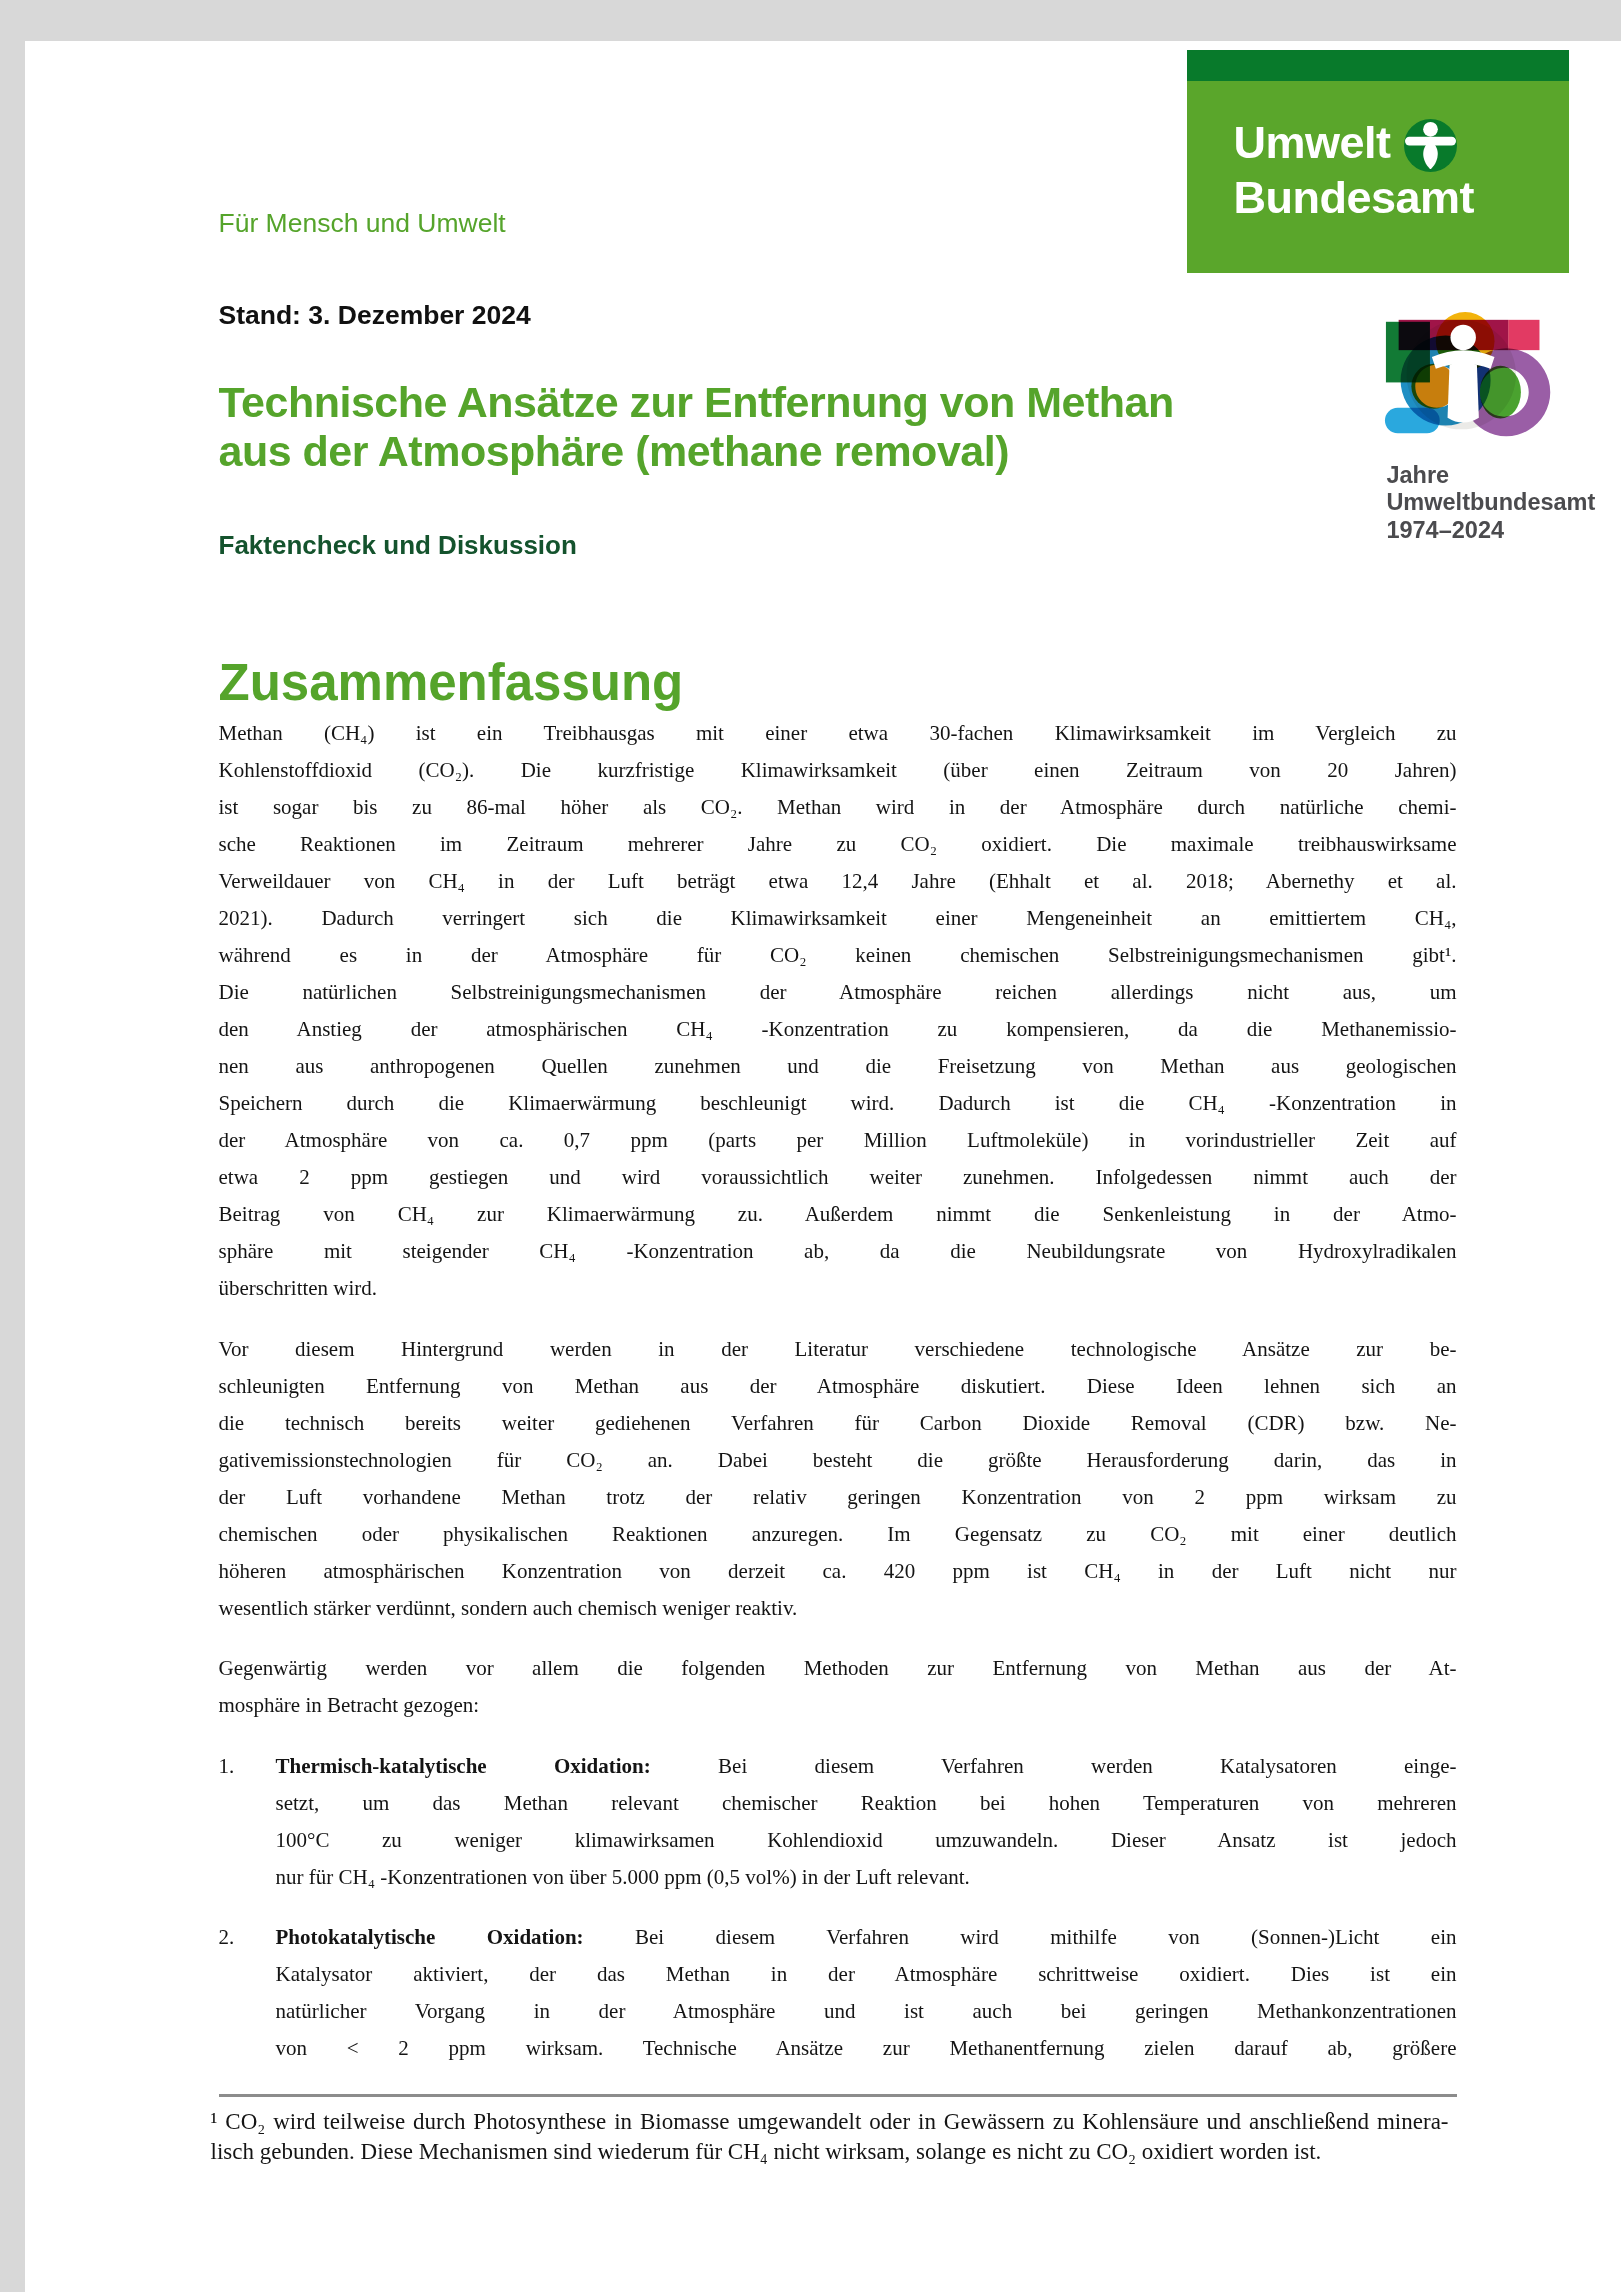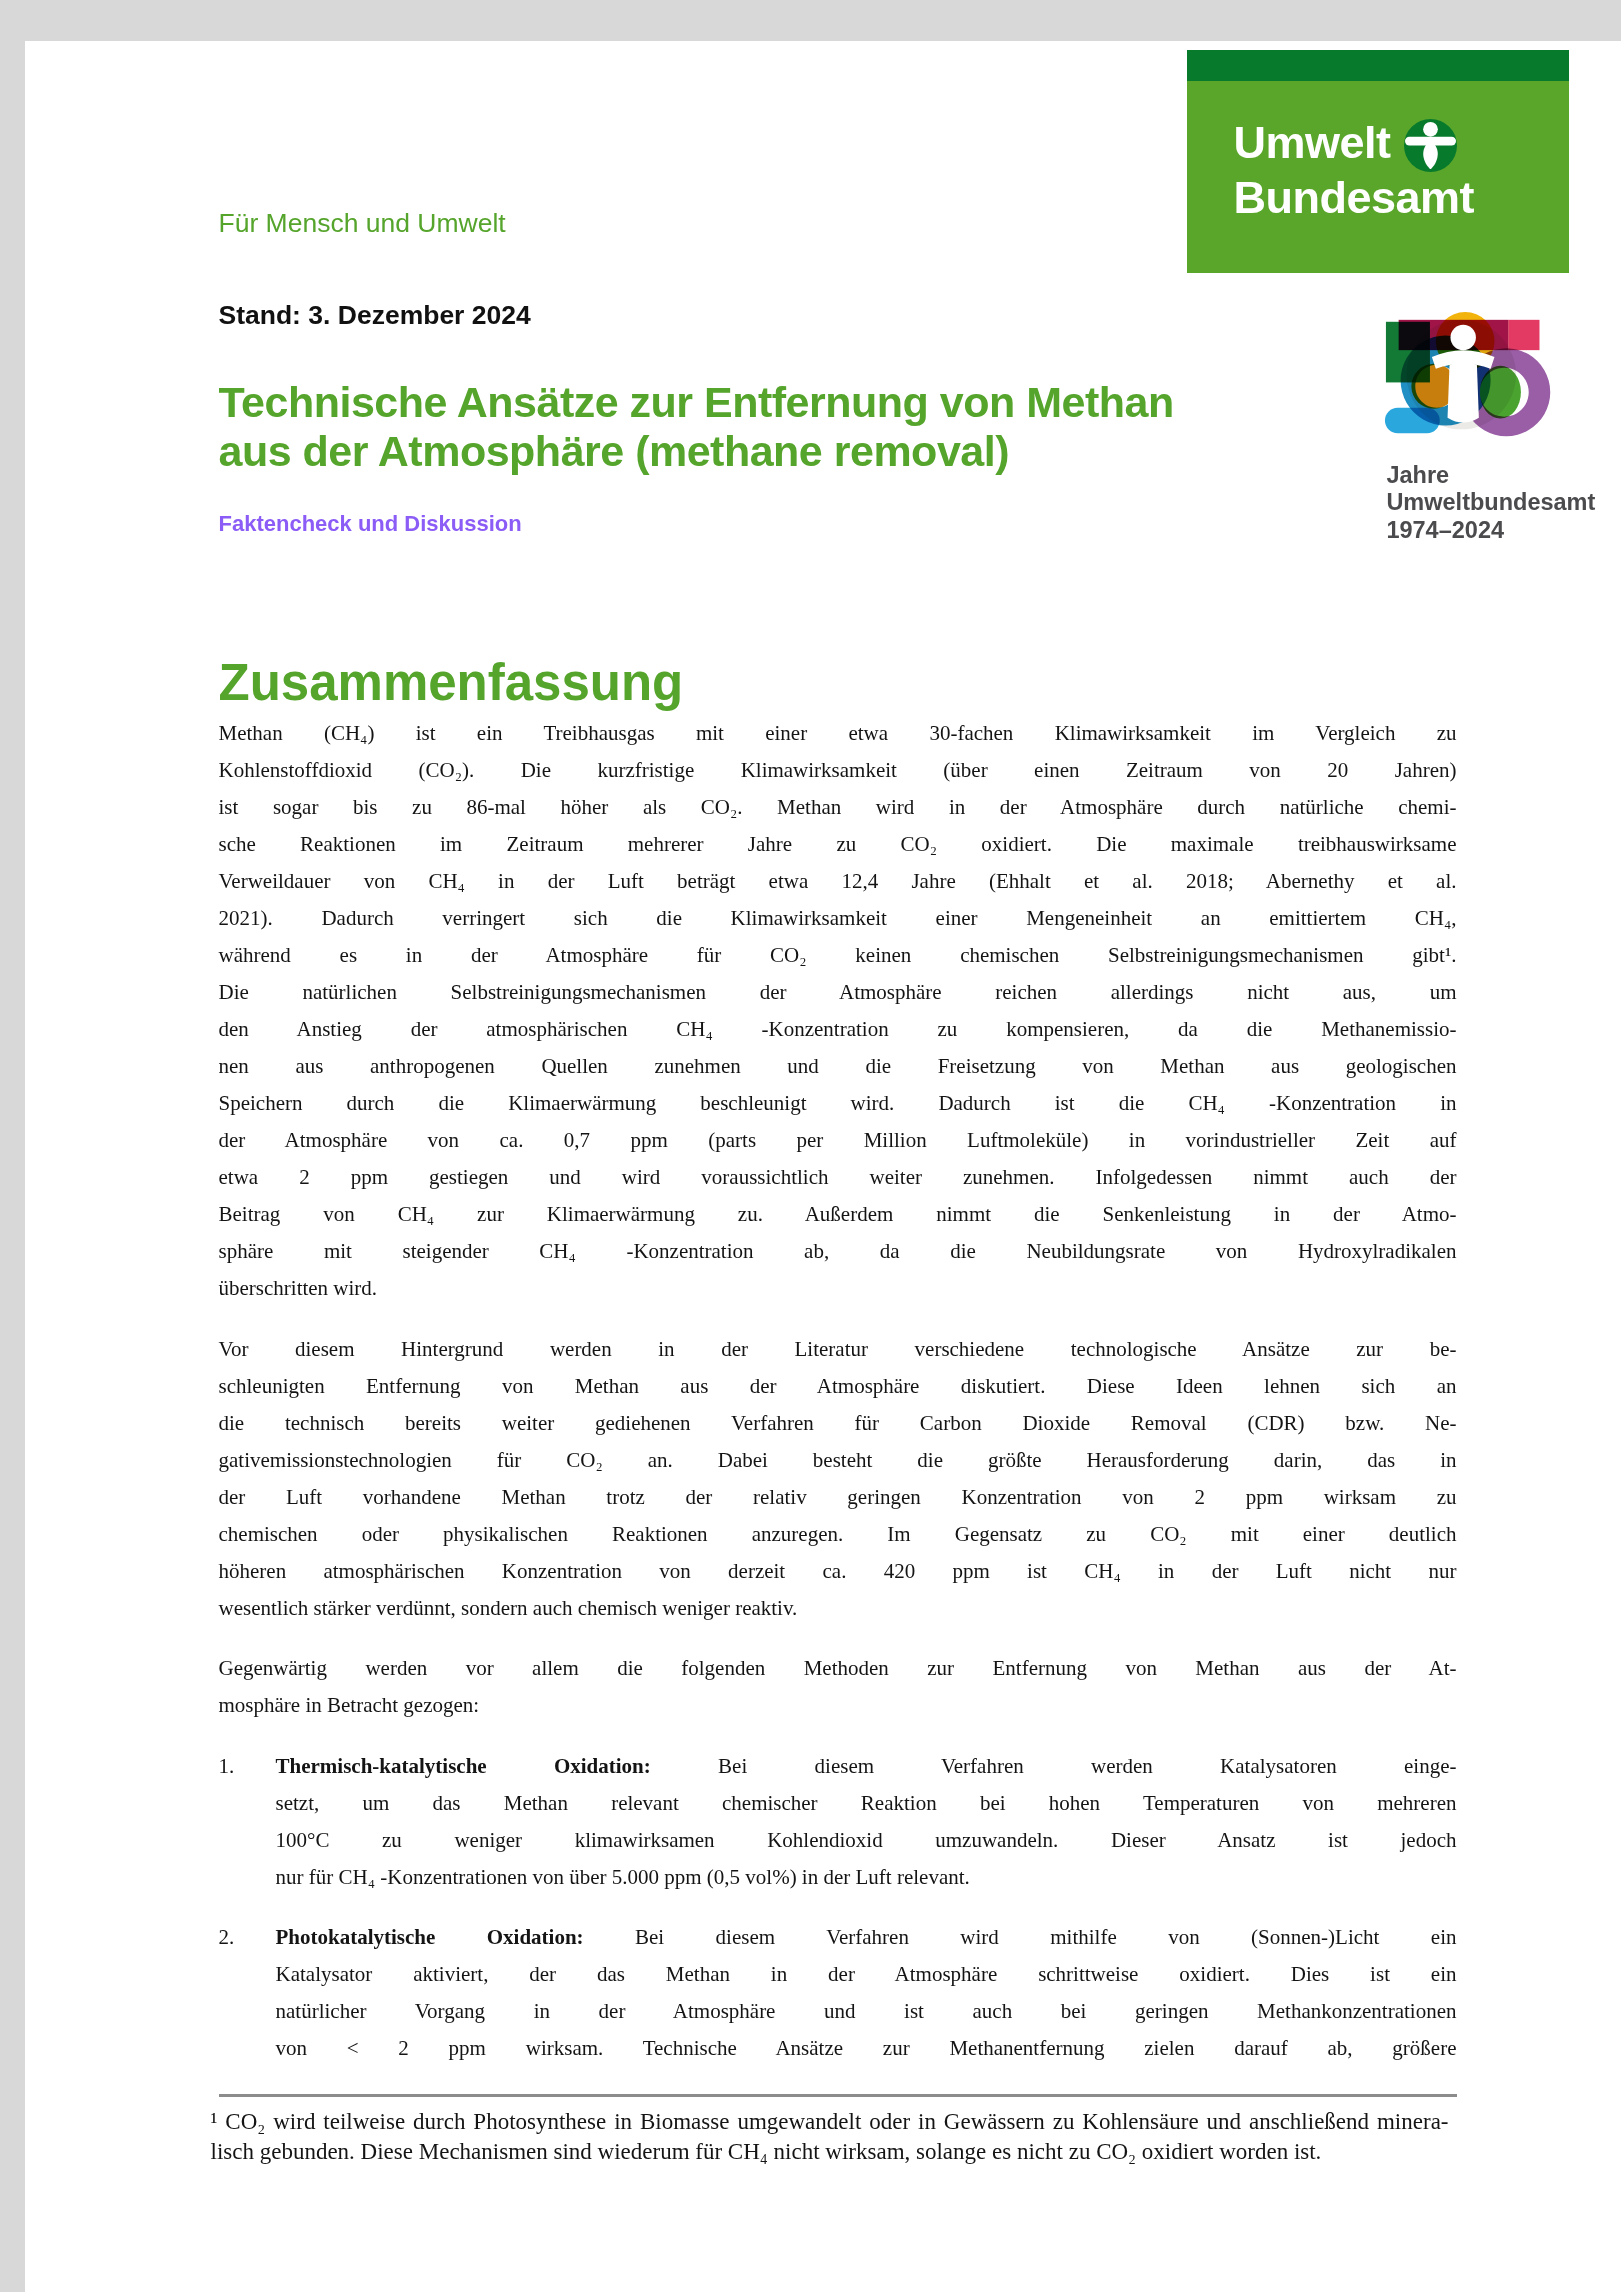"Faktencheck und Diskussion" .doc-subtitle { color: #8b5cf6 -> #14532d; font-size: 22px -> 26px; top: 470px -> 489px }
